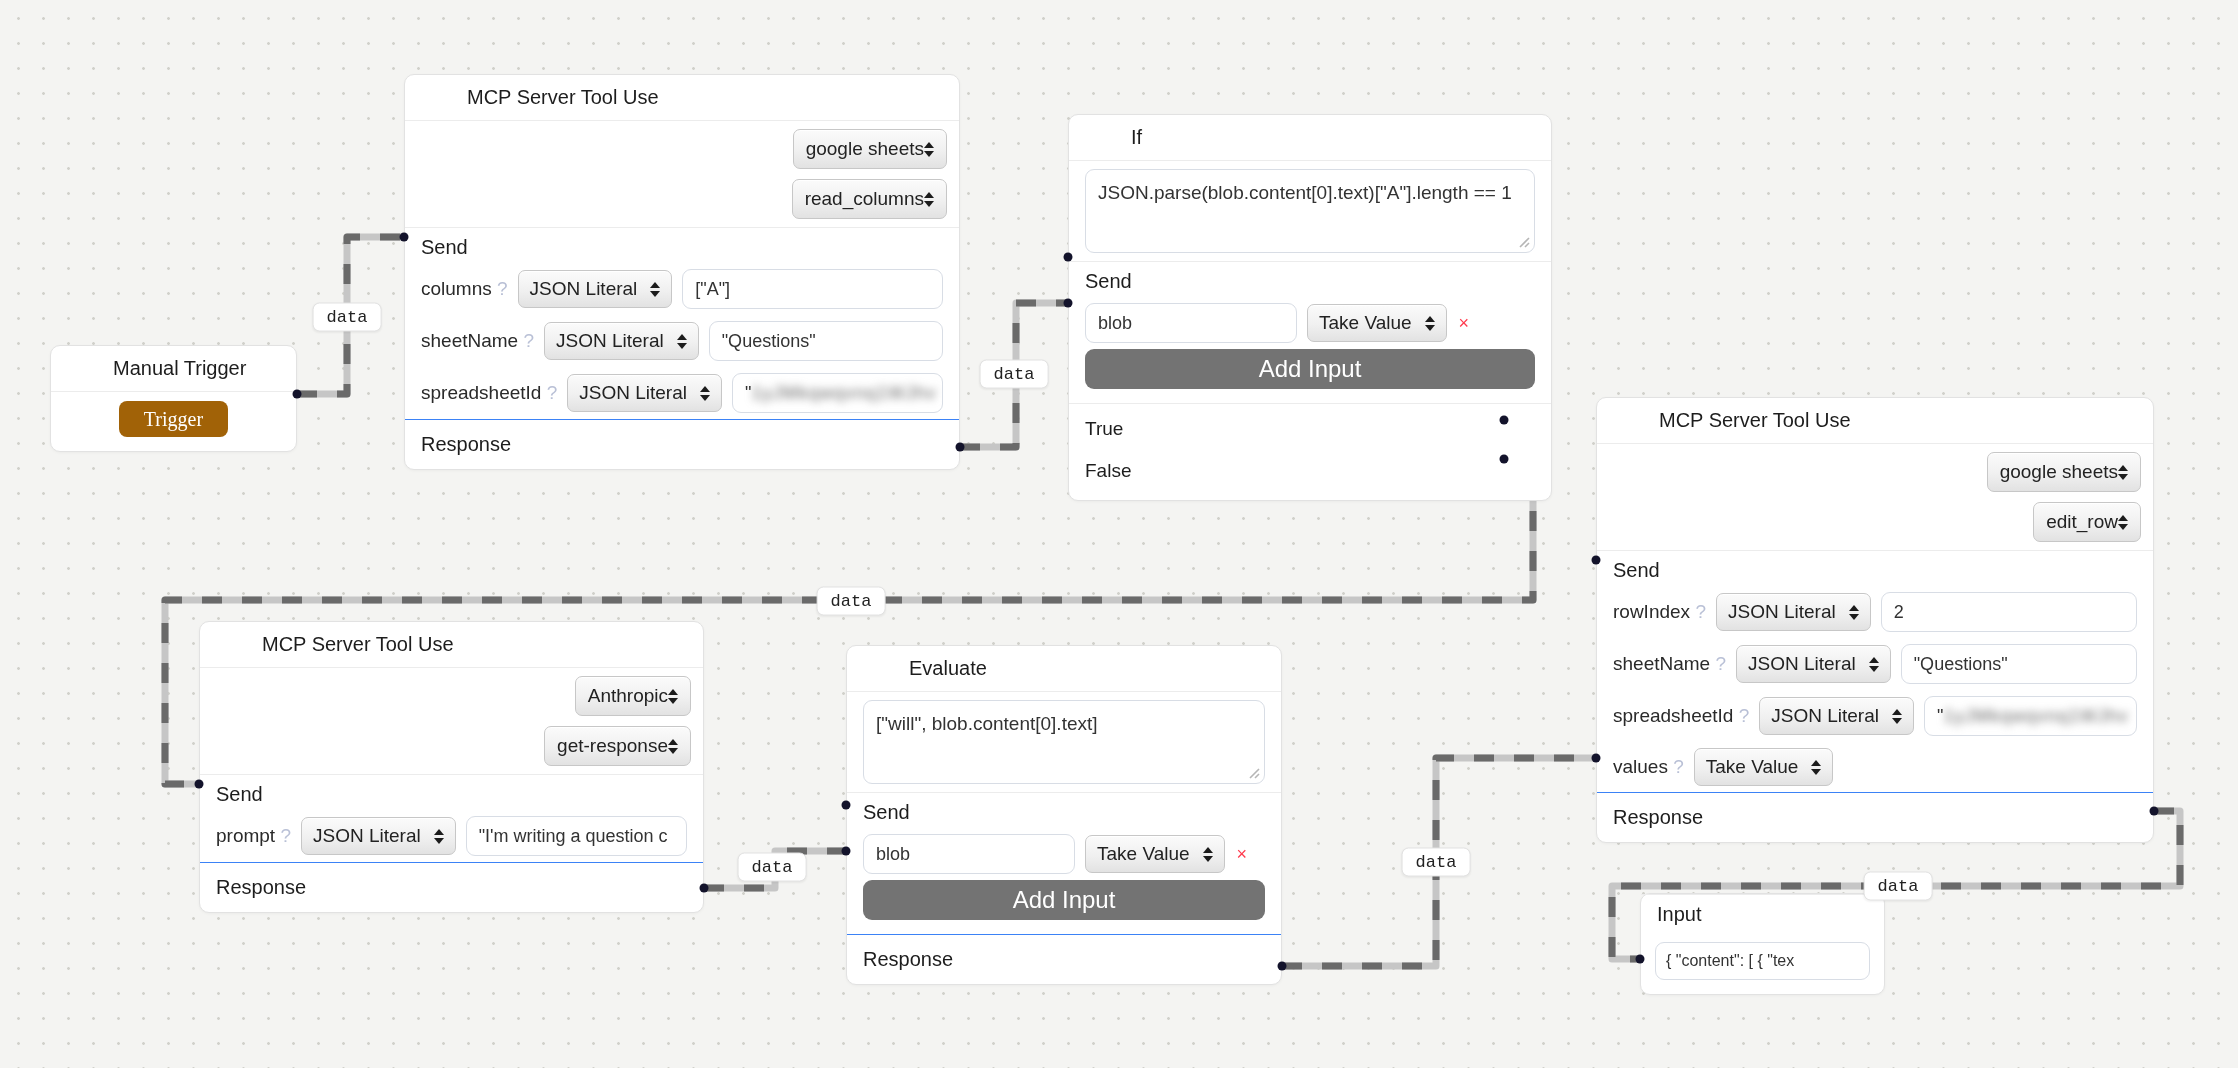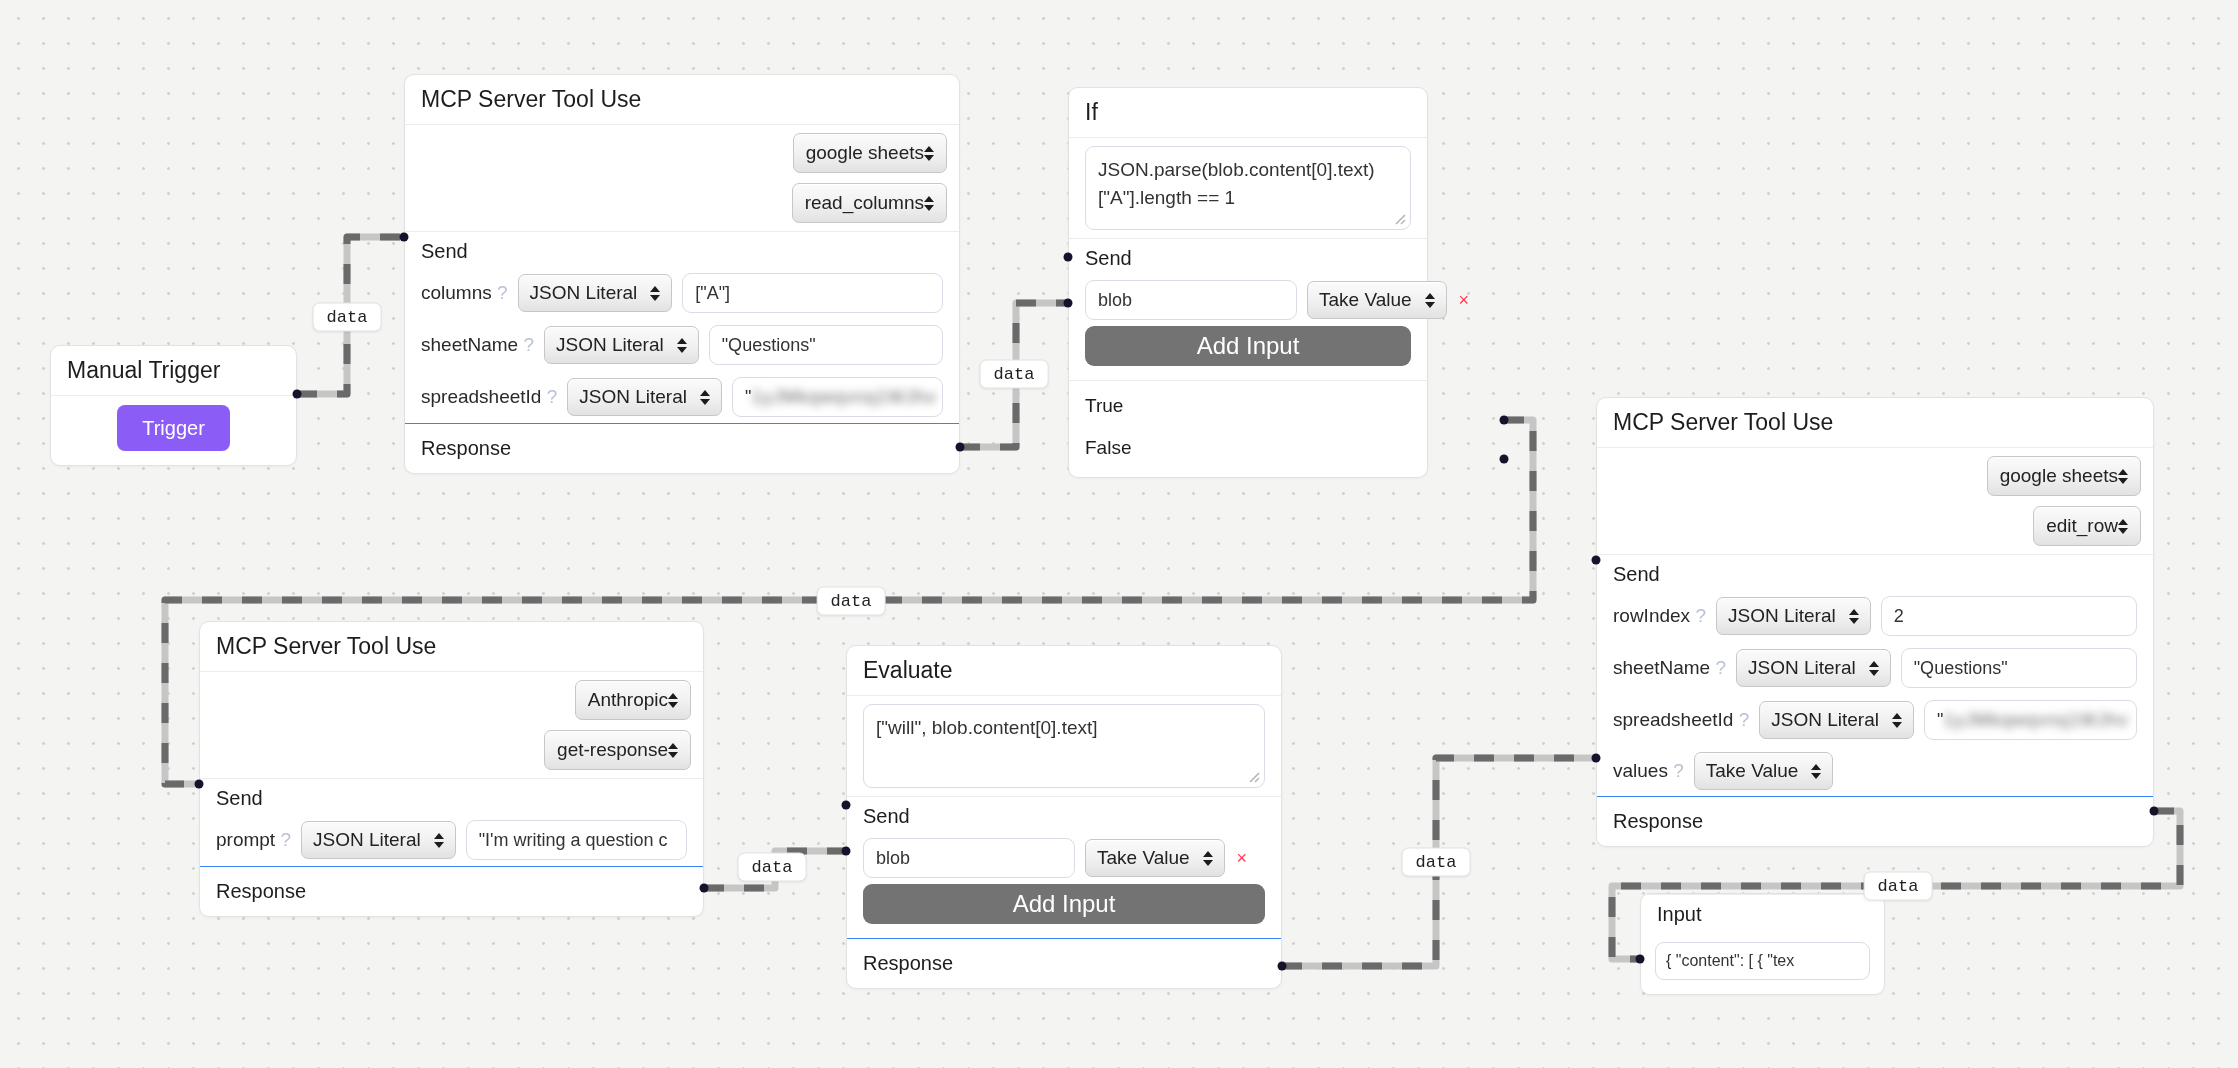"MCP Server Tool Use" .node-title { font-size: 23px -> 20px; margin-left: none -> 46px }
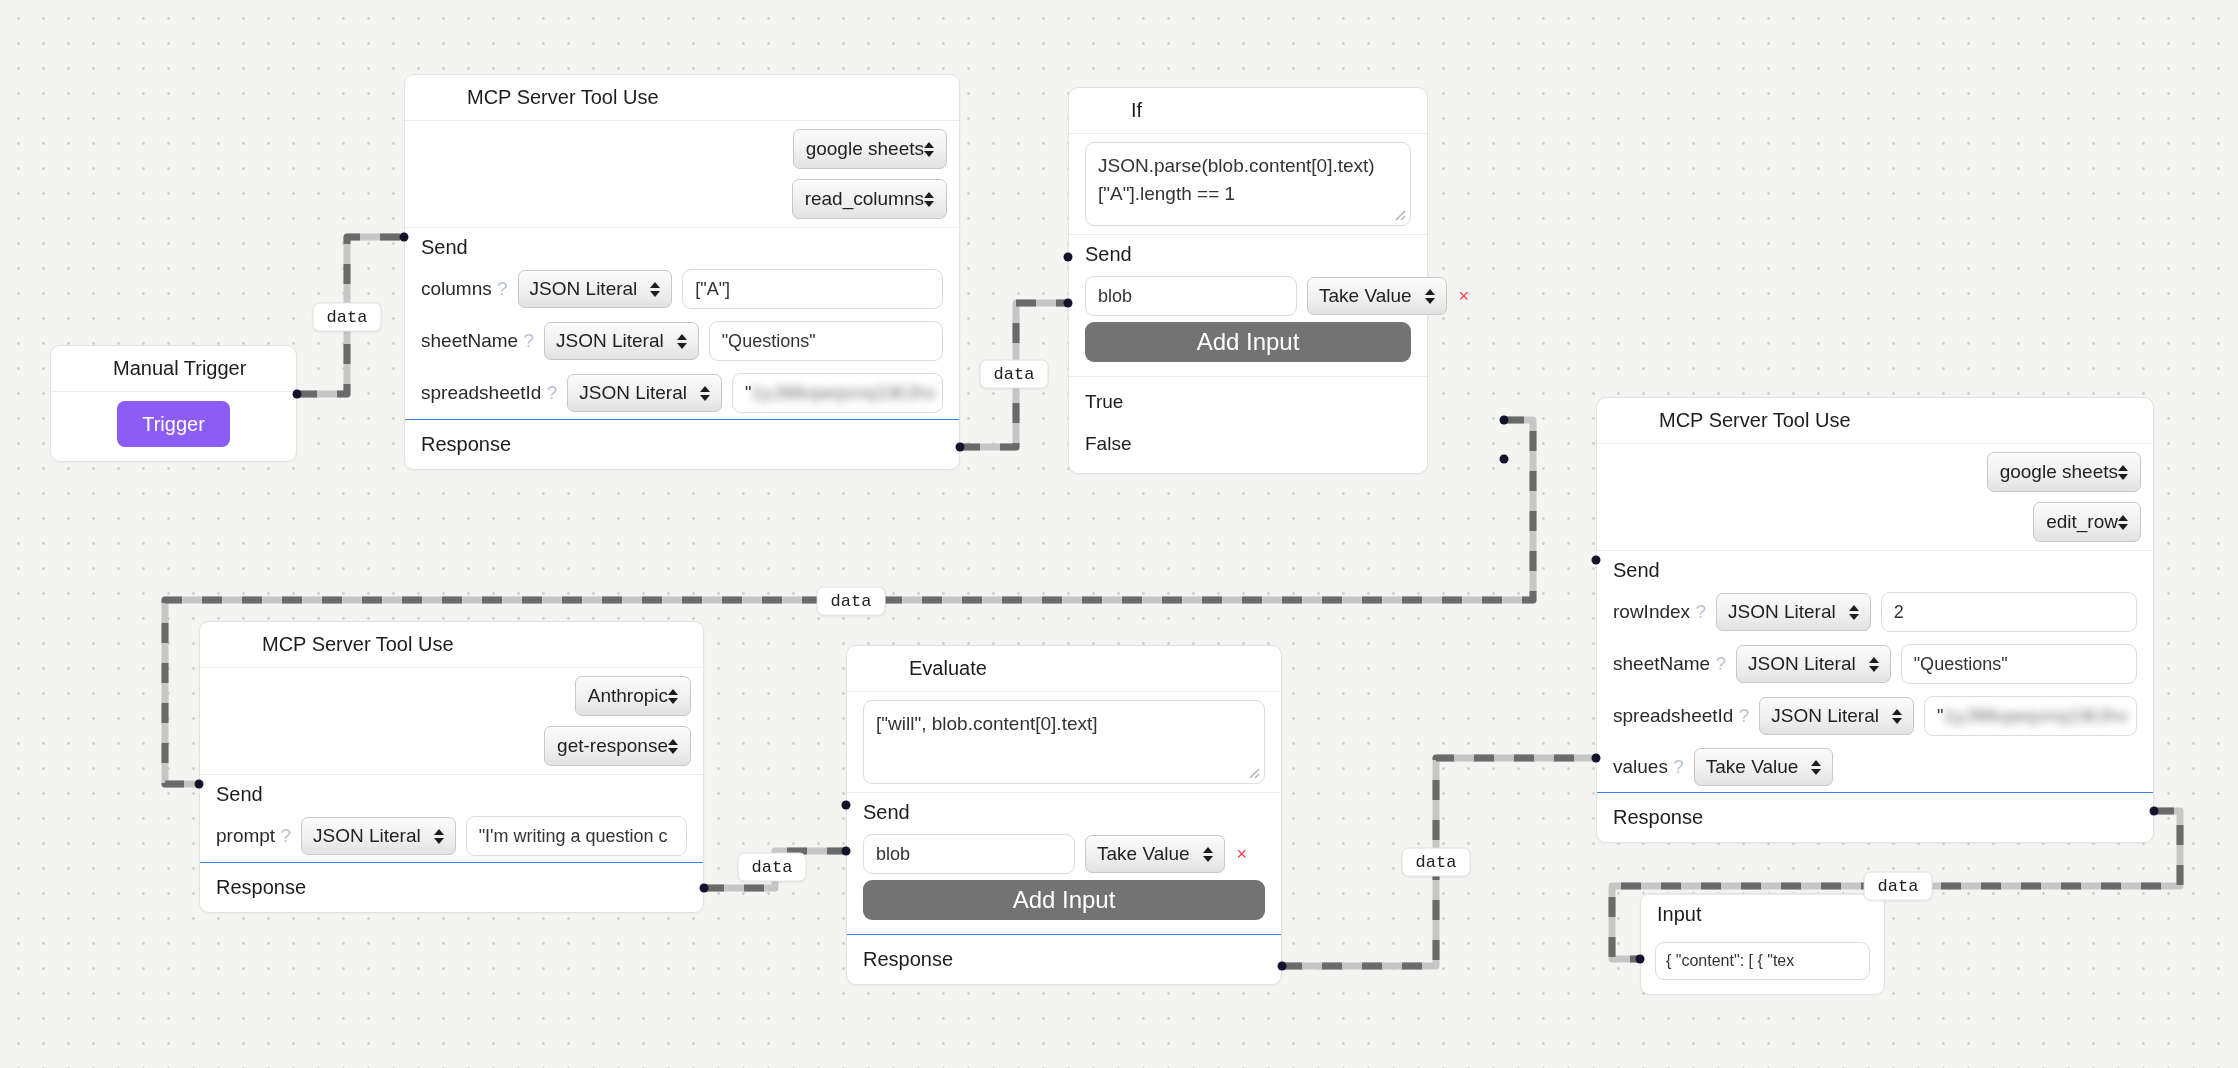"If" div.node { top: 87px -> 114px; width: 360px -> 484px }
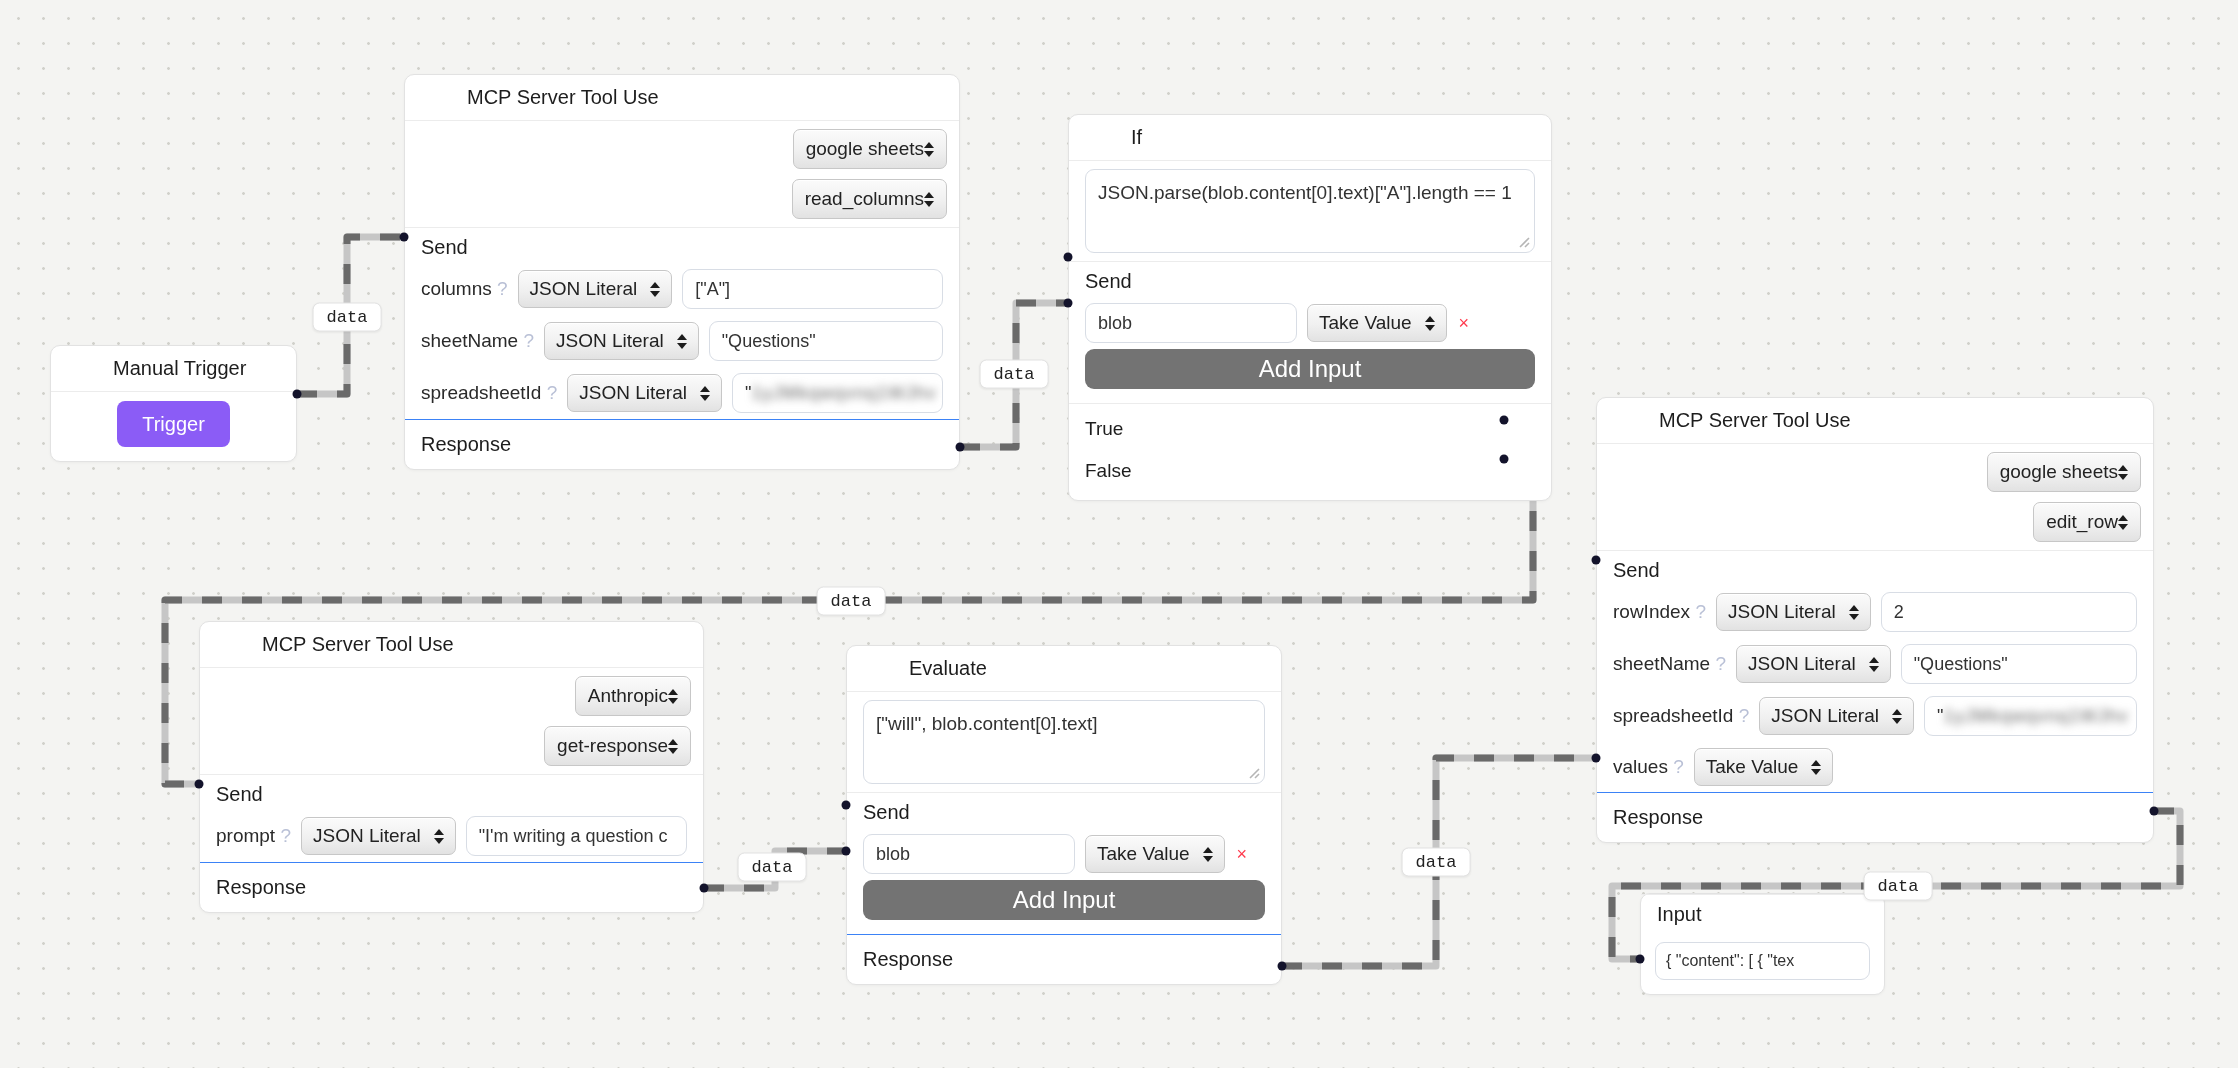"Trigger" .btn-trigger { background: #8b5cf6 -> #a16207; font-family: Liberation Sans, sans-serif -> Liberation Serif, serif; height: 46px -> 36px }
